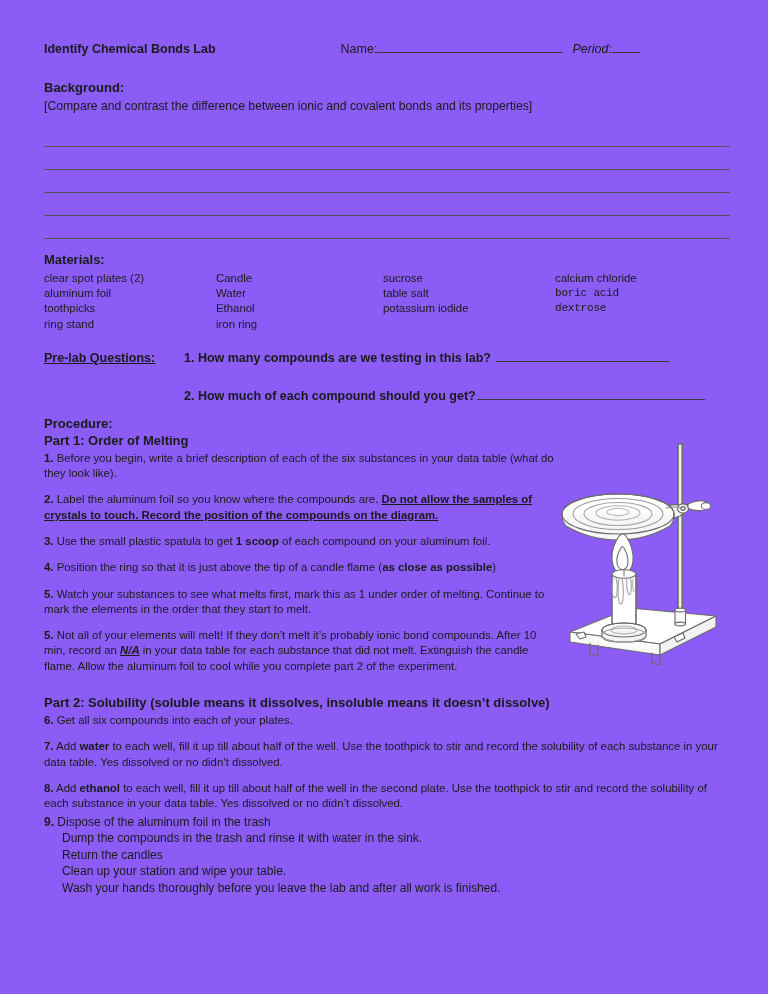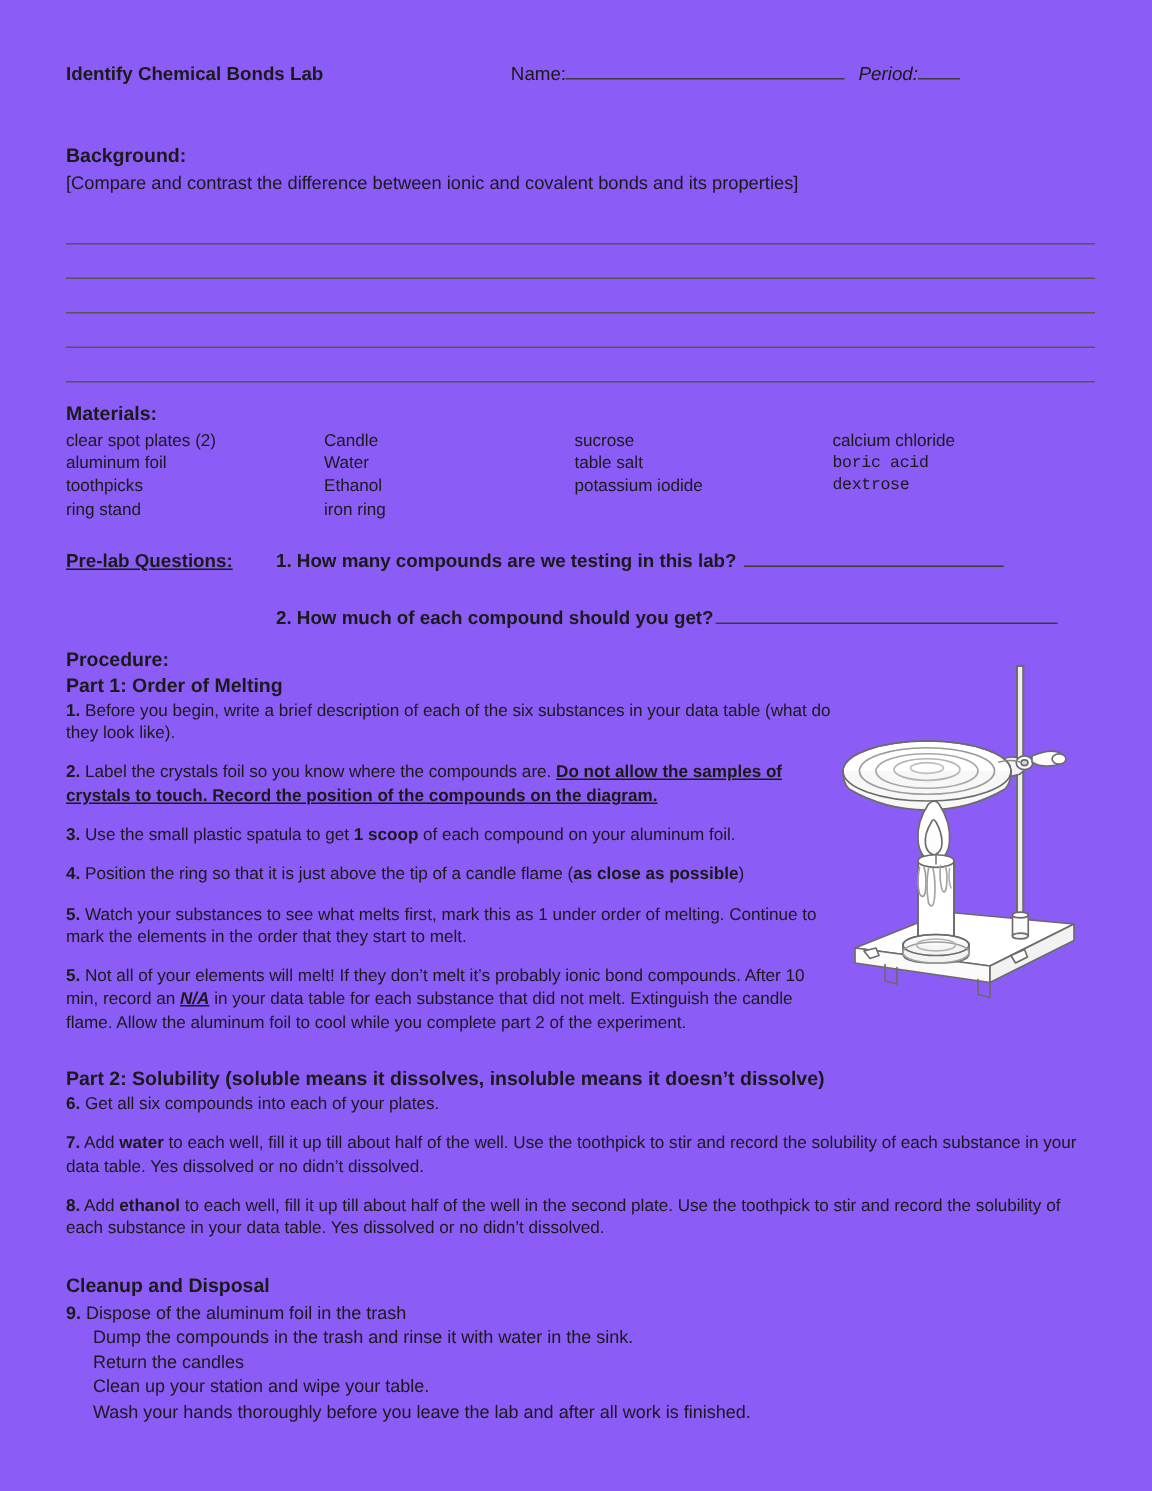"Background:" .background-head { margin-top: 38px -> 22px }
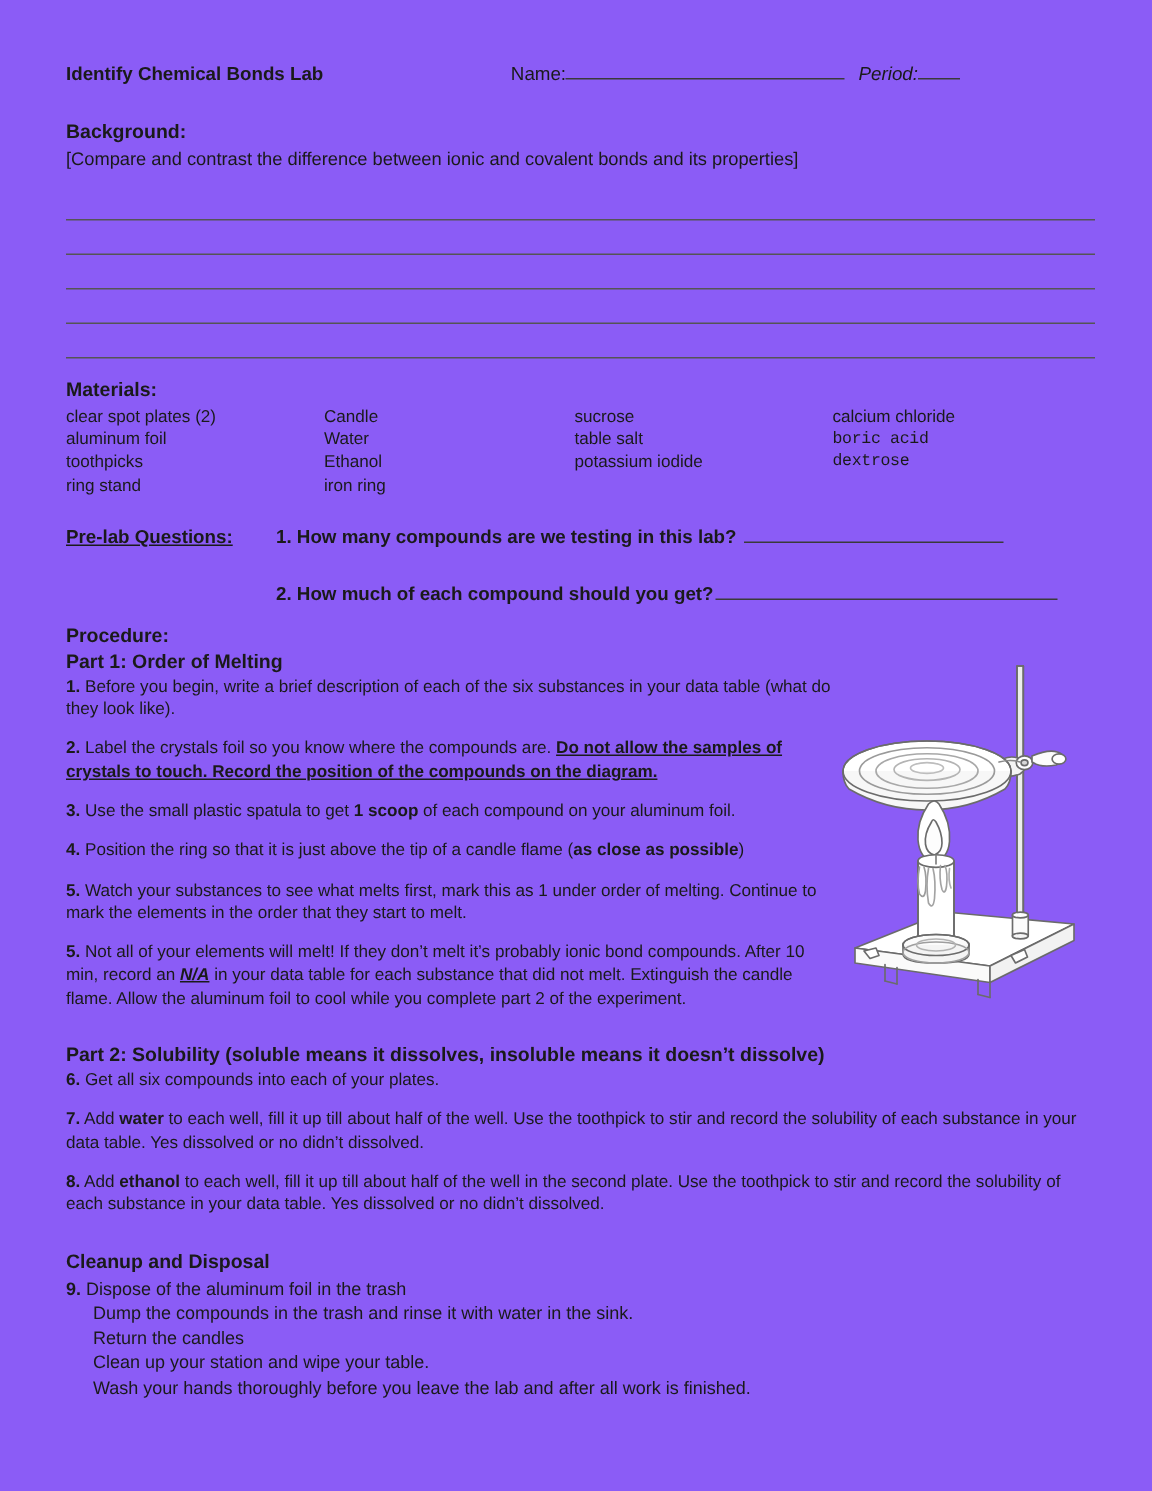"Label the crystals foil so" span { text: crystals -> aluminum }
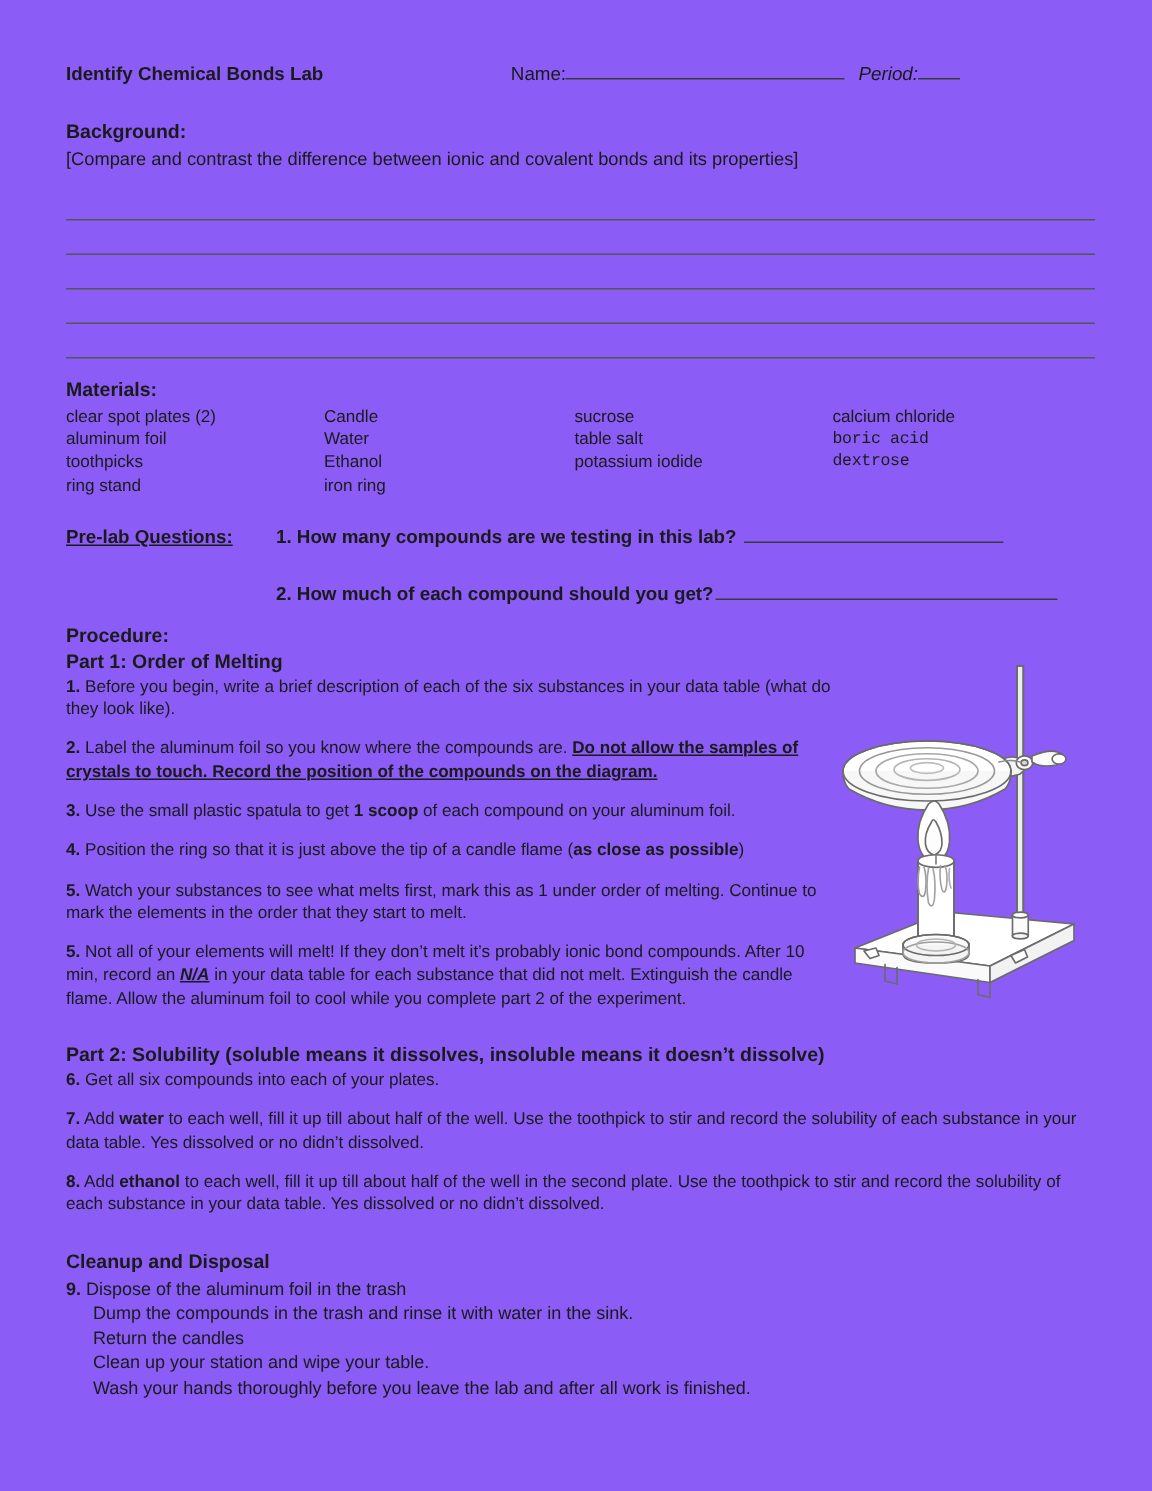"Cleanup and Disposal" div.sec-head { html: <div>Cleanup and Disposal</div> -> none }
